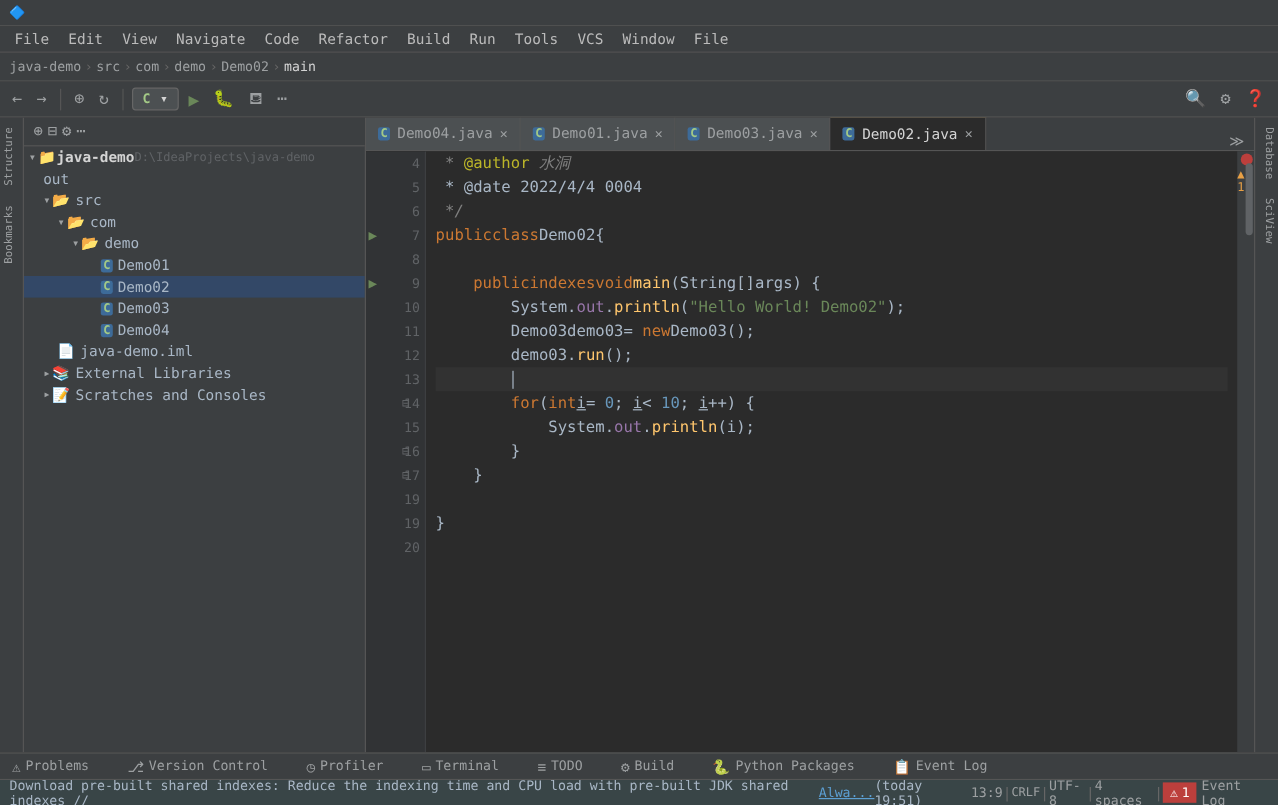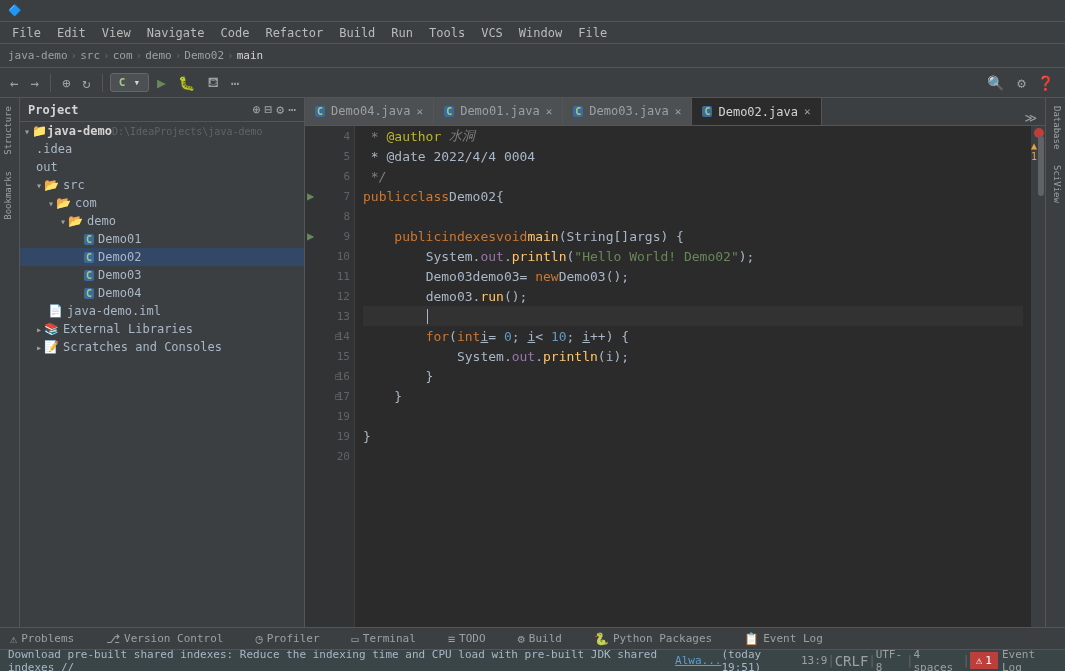"Project" span.file-tree-title { html: <span>Project</span> -> none }
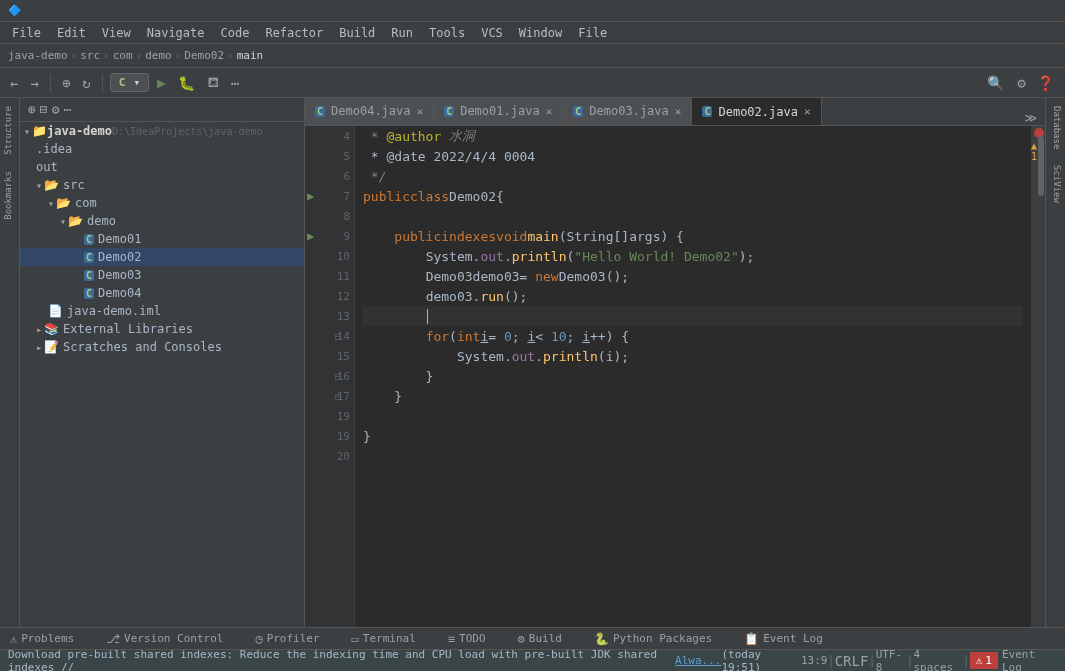".idea" div.tree-item { html: <div> <span></span> <span>.idea</span> </div> -> none }
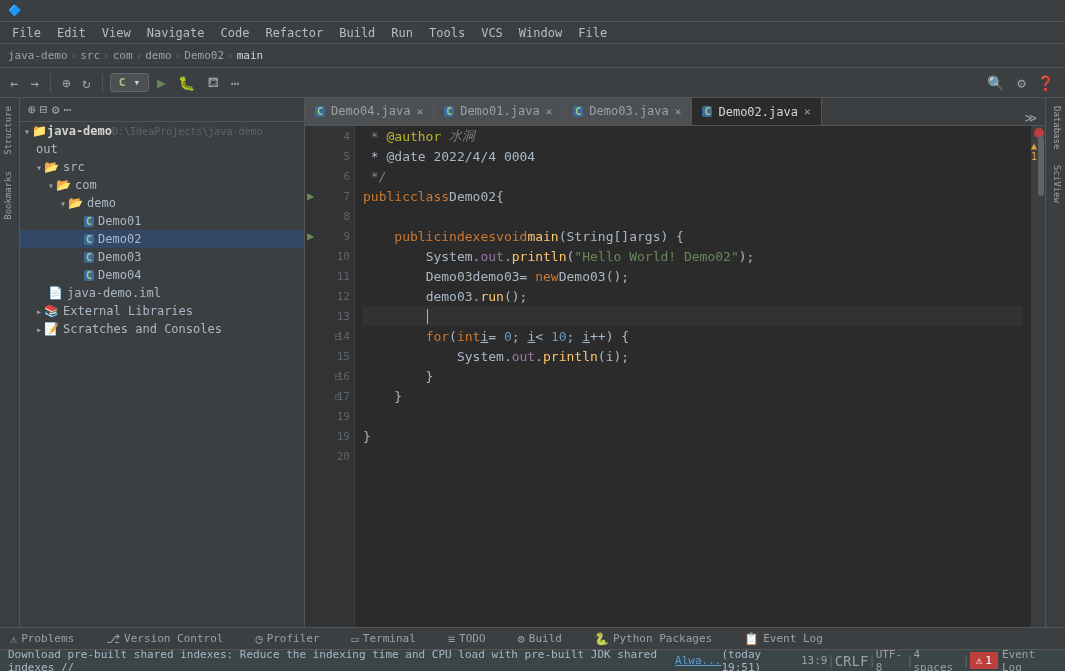"CRLF" span.status-item { font-size: 14px -> 10px }
